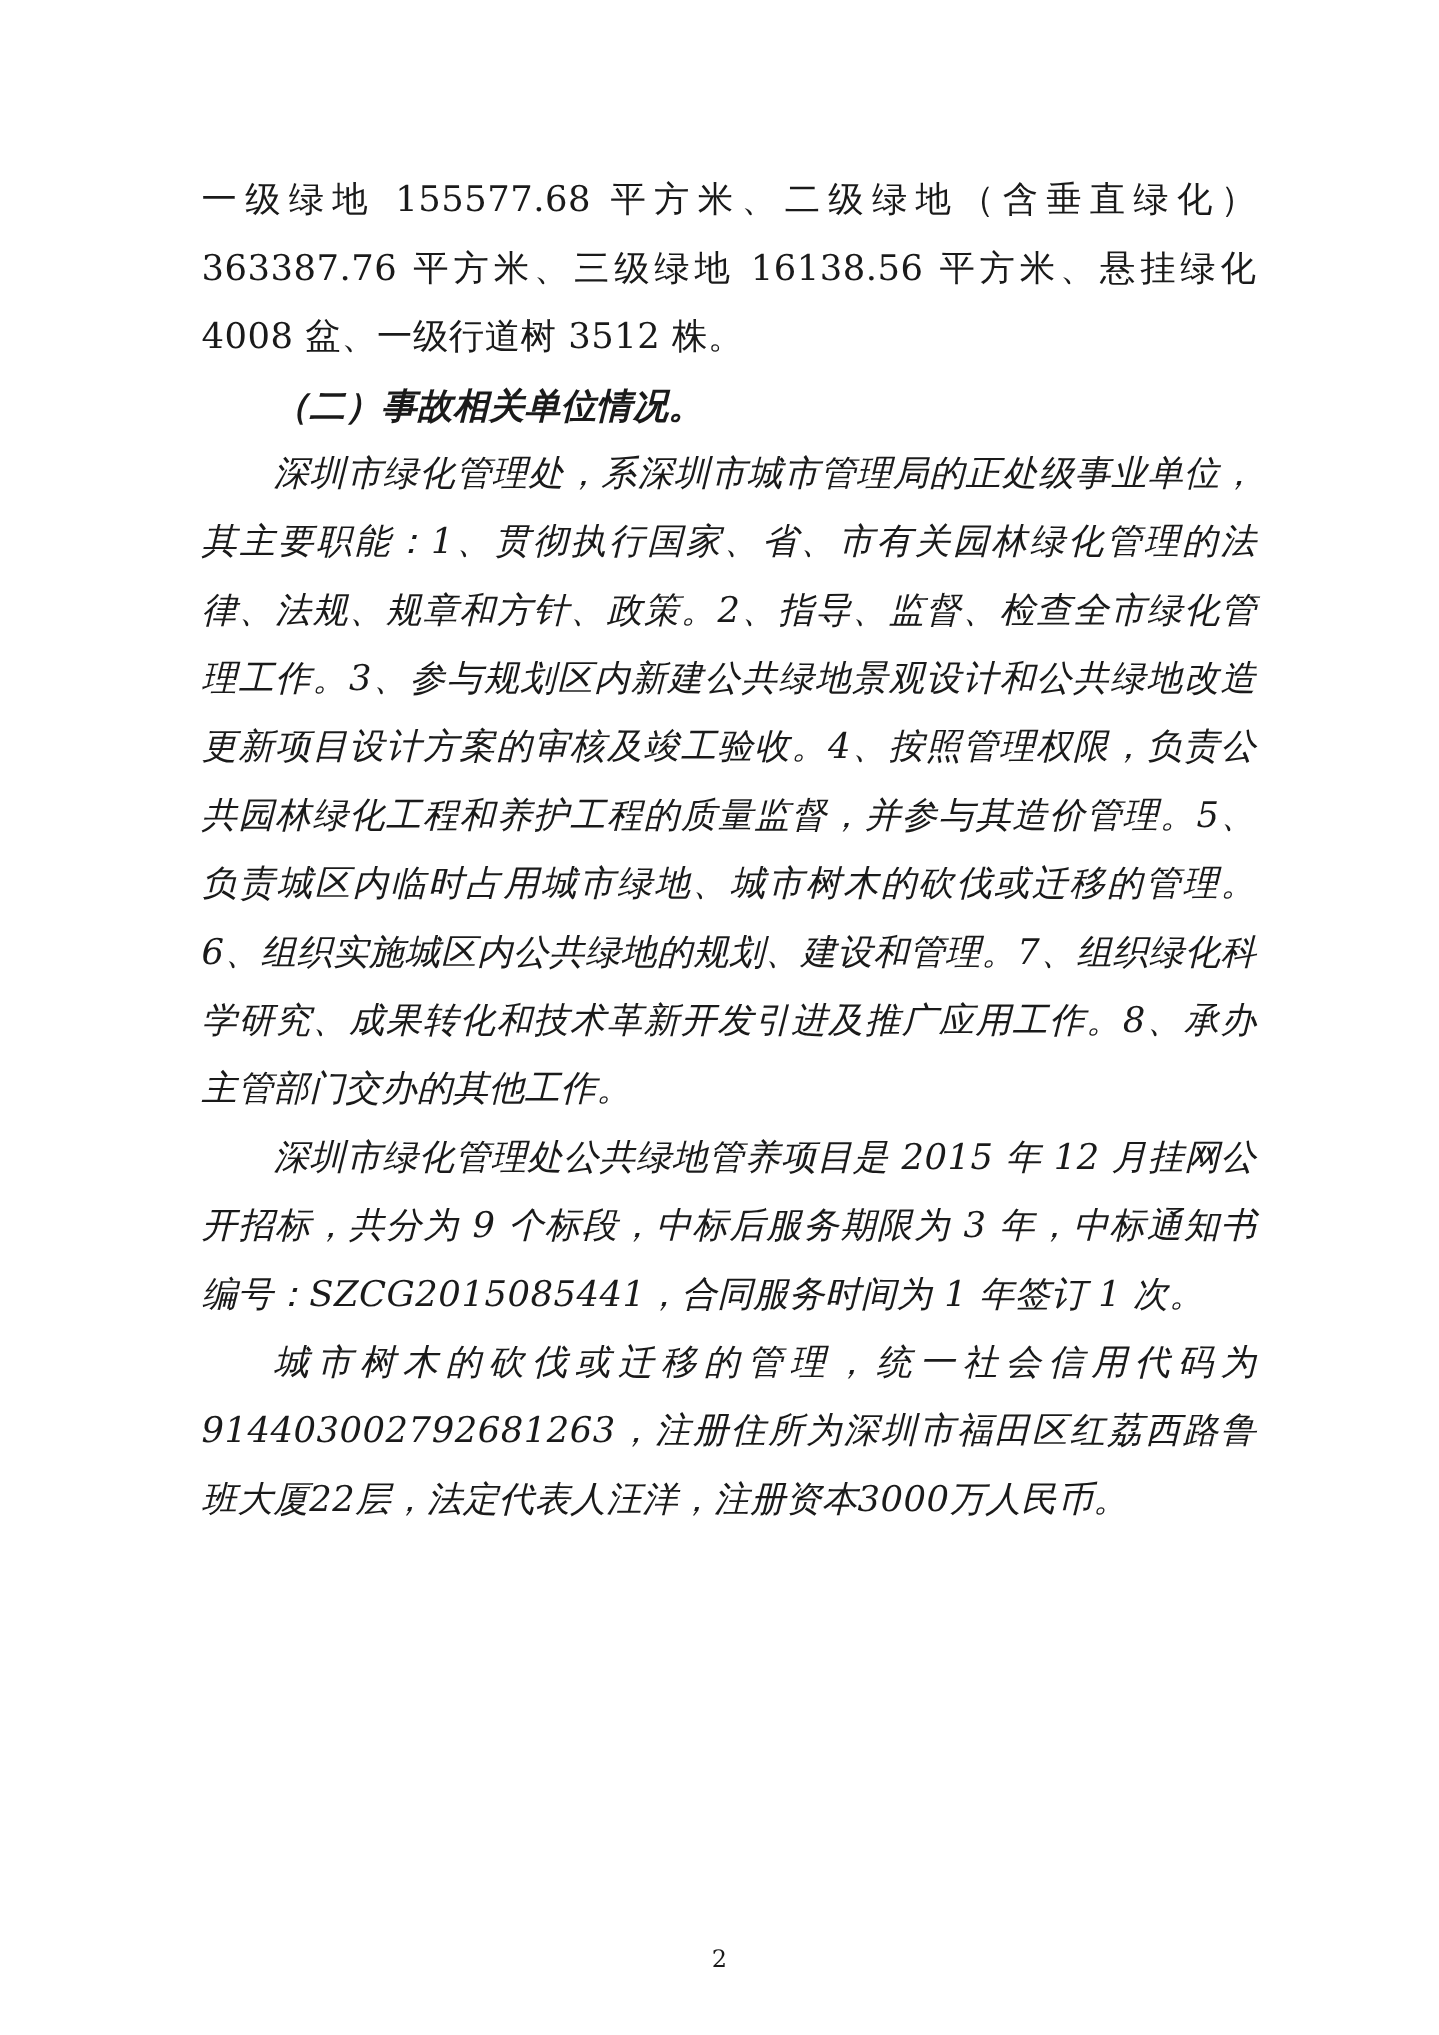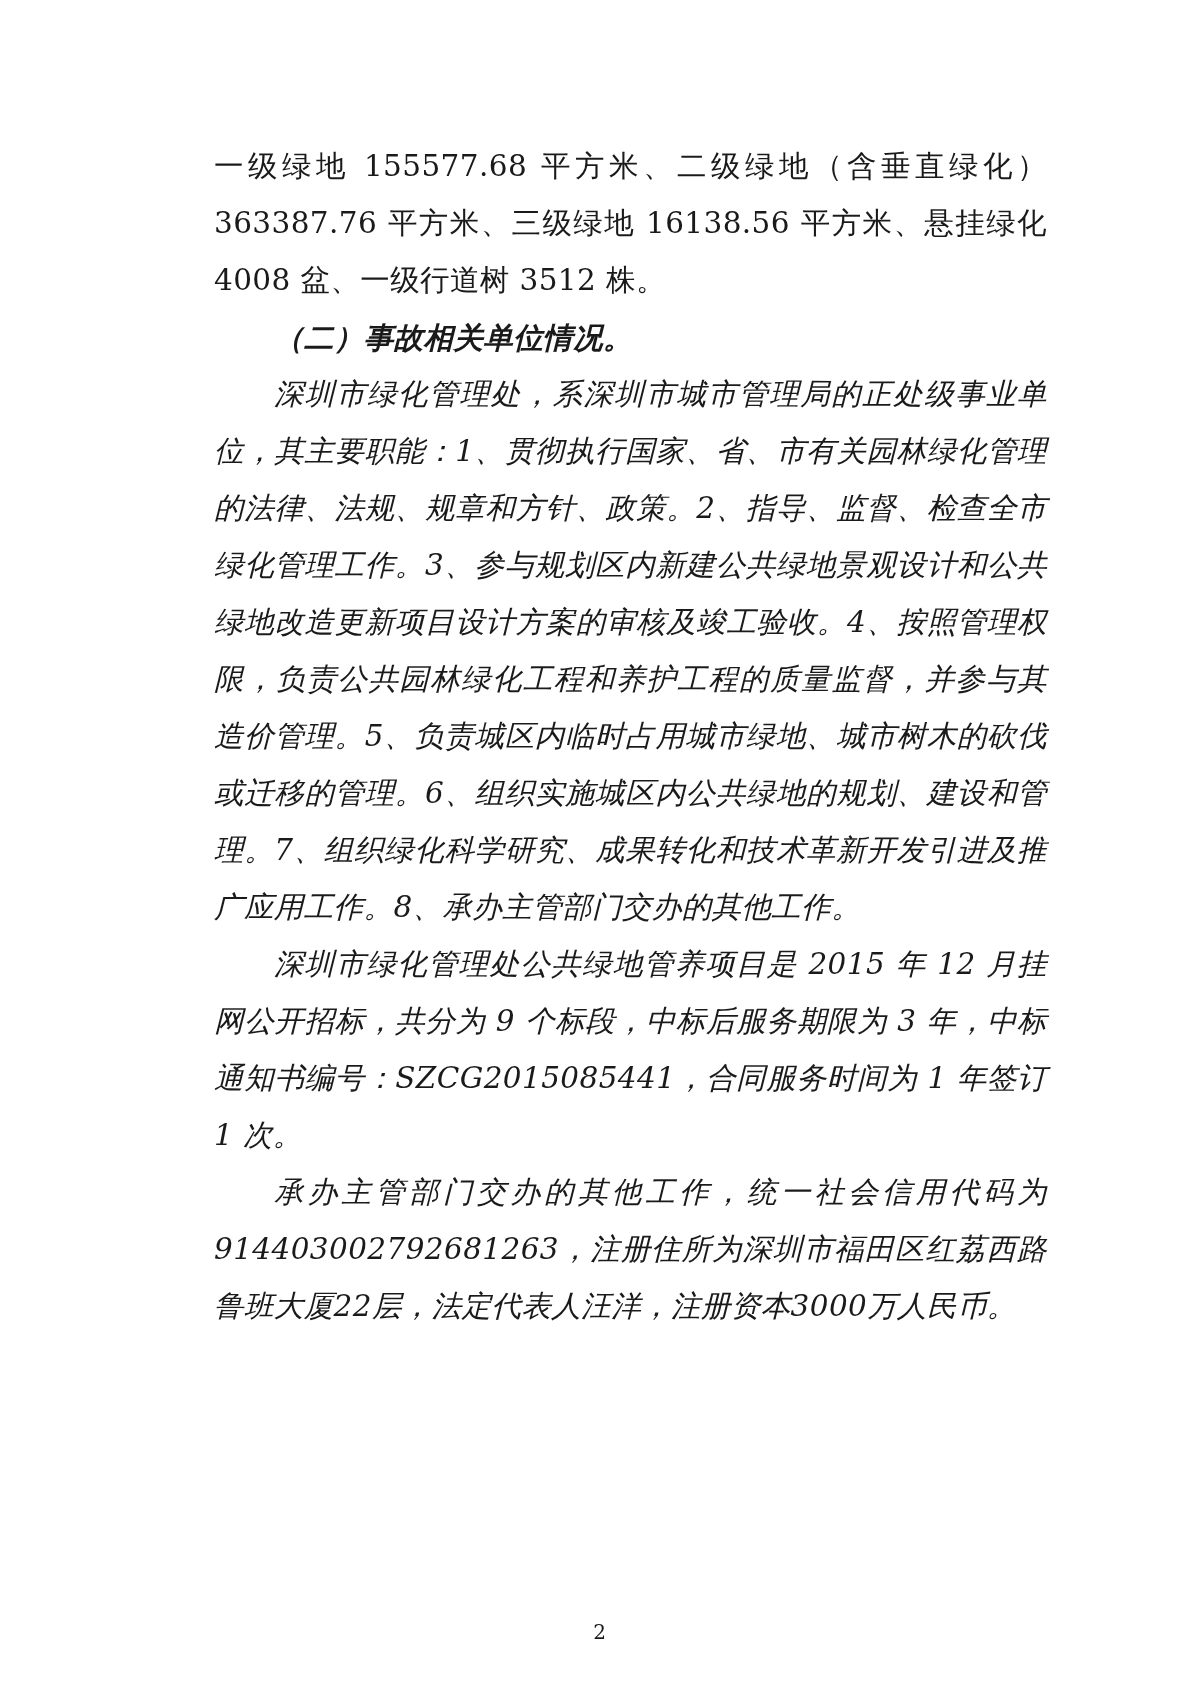"一级绿地 155577.68 平方米、二级绿地（含垂直绿化）363387.76" .para { margin-left: 46px -> none }
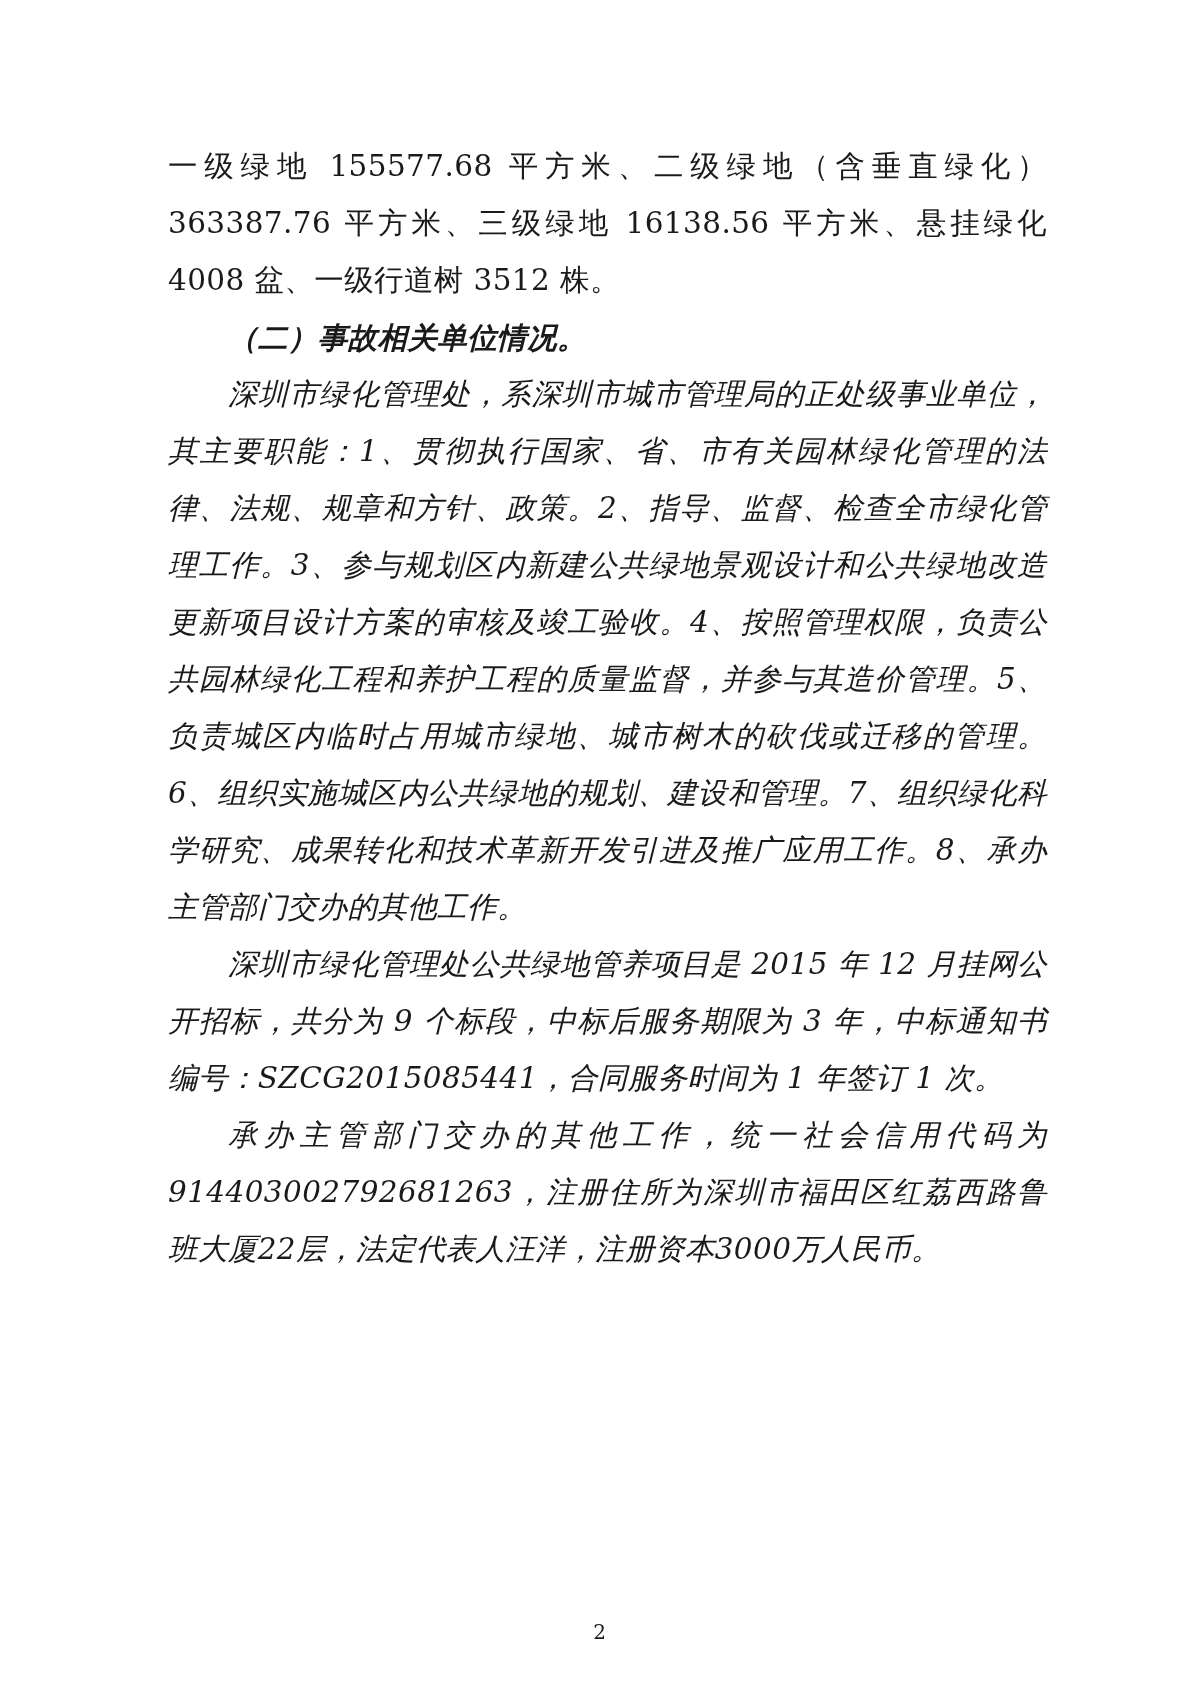"承办主管部门交办的其他工作，统一社会信用代码为91440300279268126" p.para { text: 承办主管部门交办的其他工作 -> 城市树木的砍伐或迁移的管理 }
